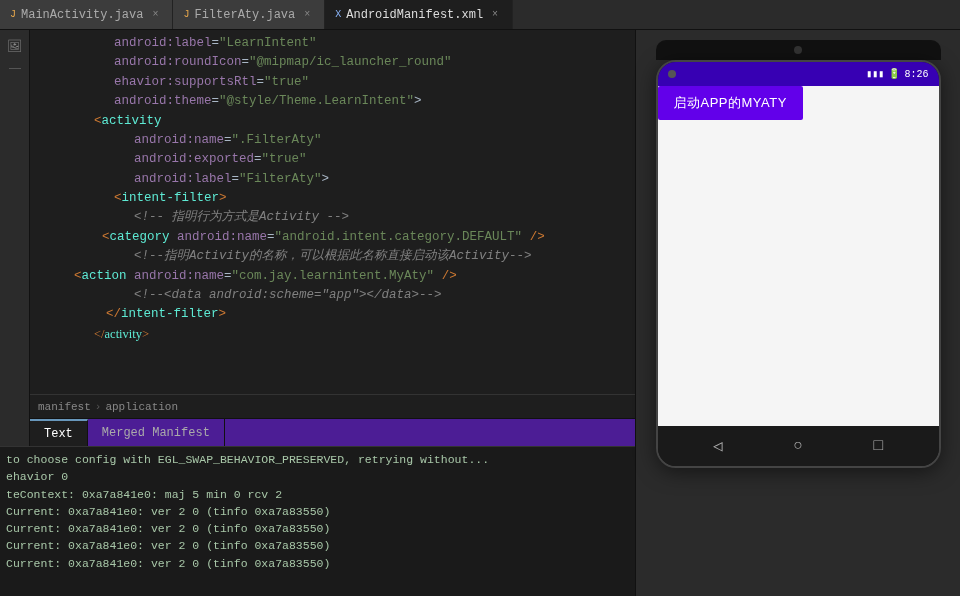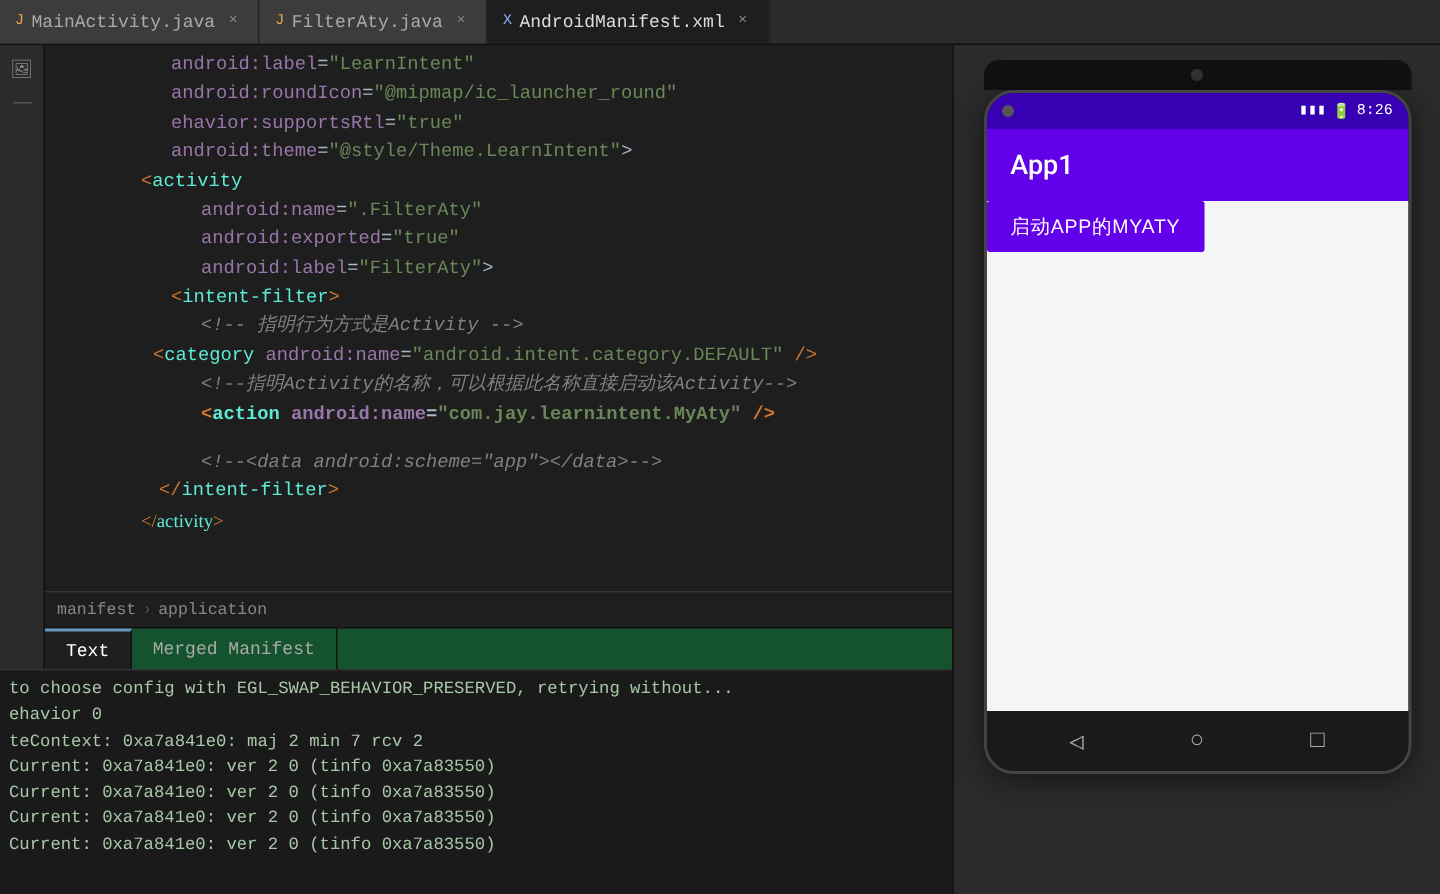"App1" div.phone-app-bar { html: <div> <span>App1</span> </div> -> none }
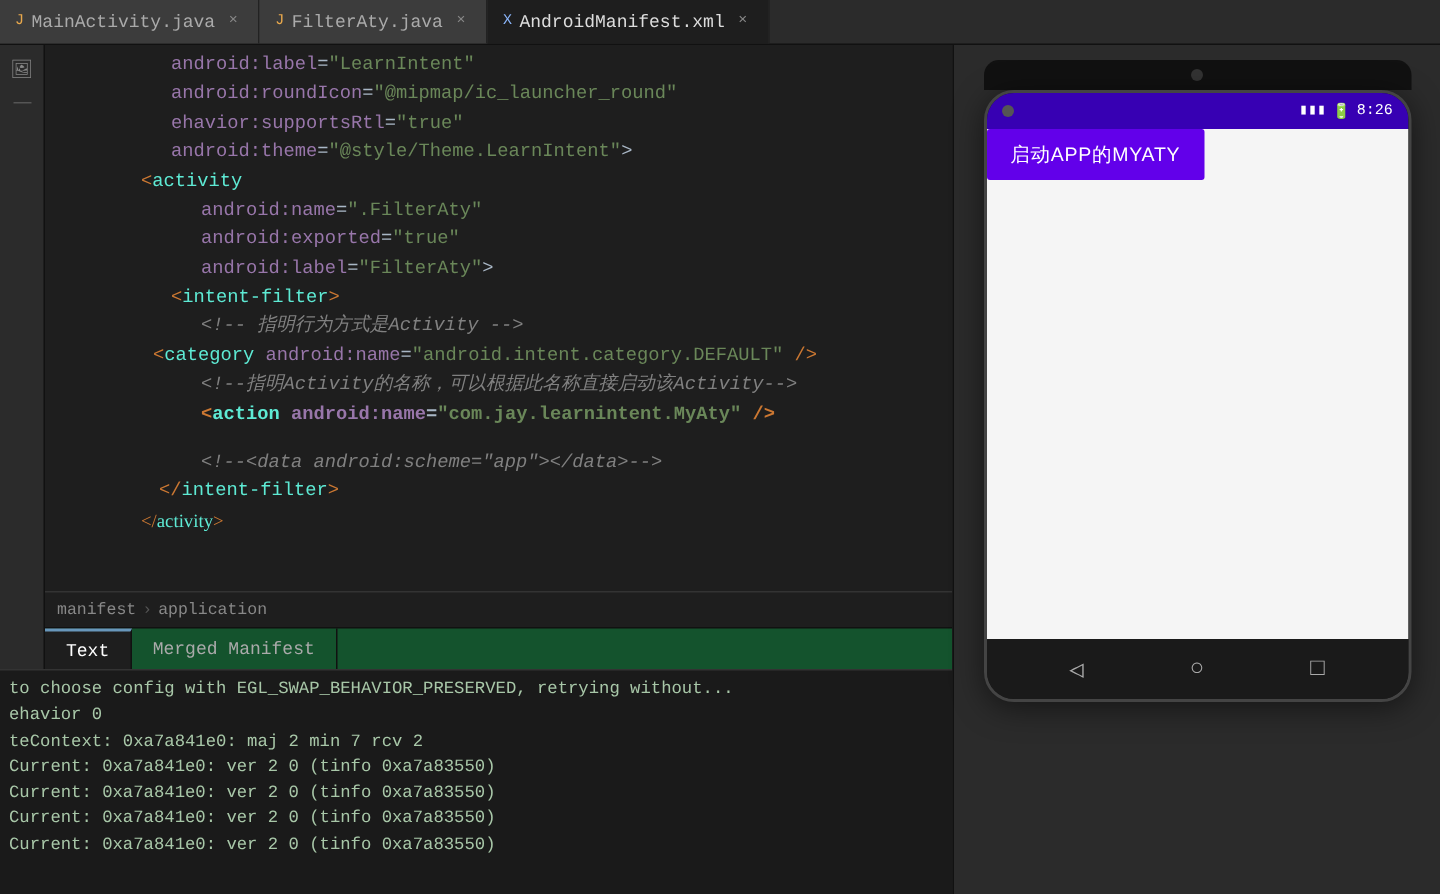"<action" span { font-weight: bold -> none; margin-left: 60px -> none }
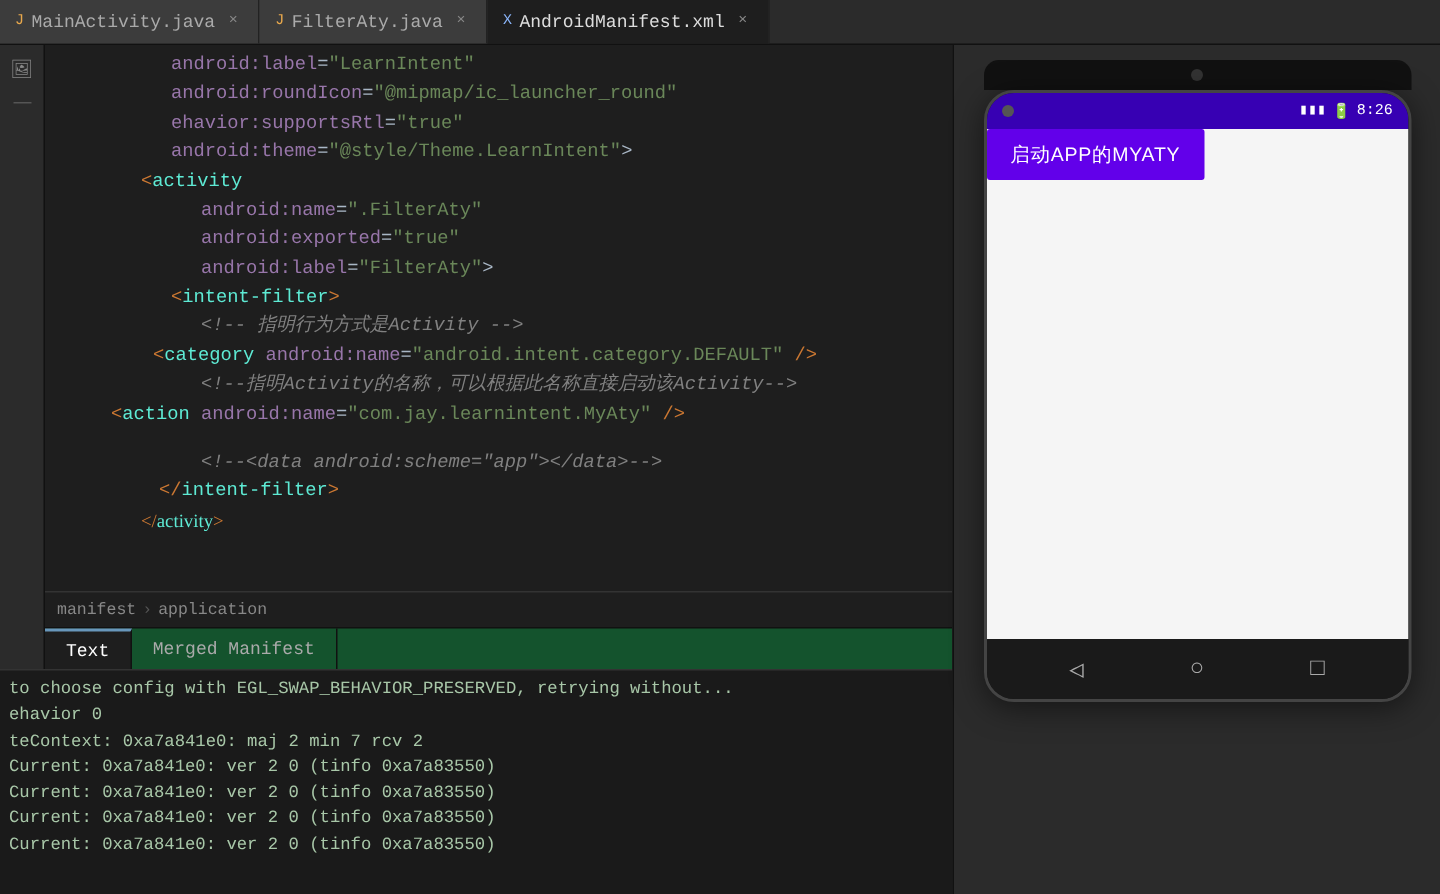"<!--<data" span.xml-comment { margin-top: 13px -> none }
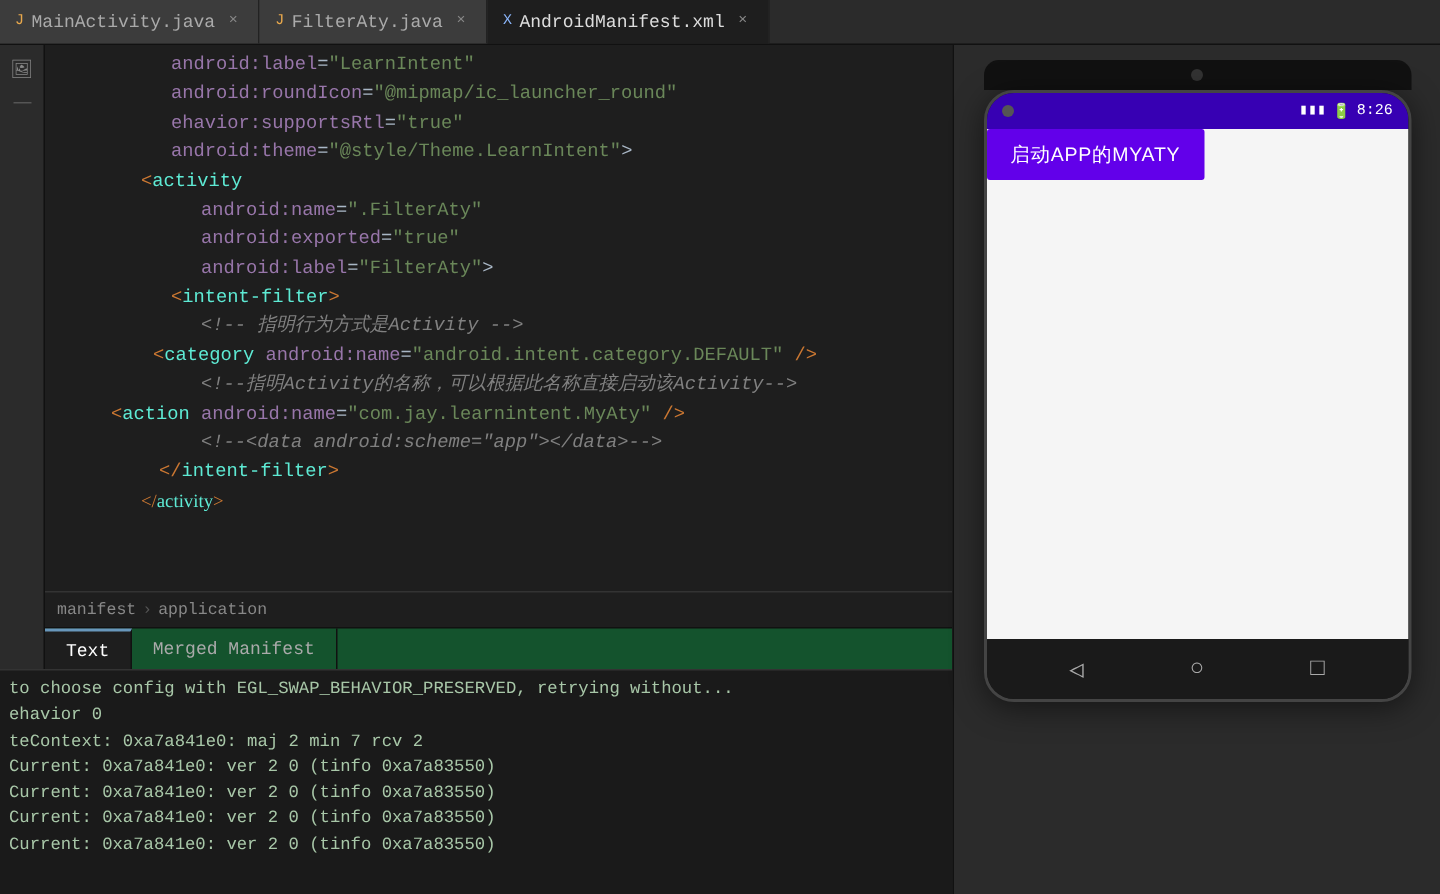"Text" .bottom-tabs { background: #14532d -> #4c1d95 }
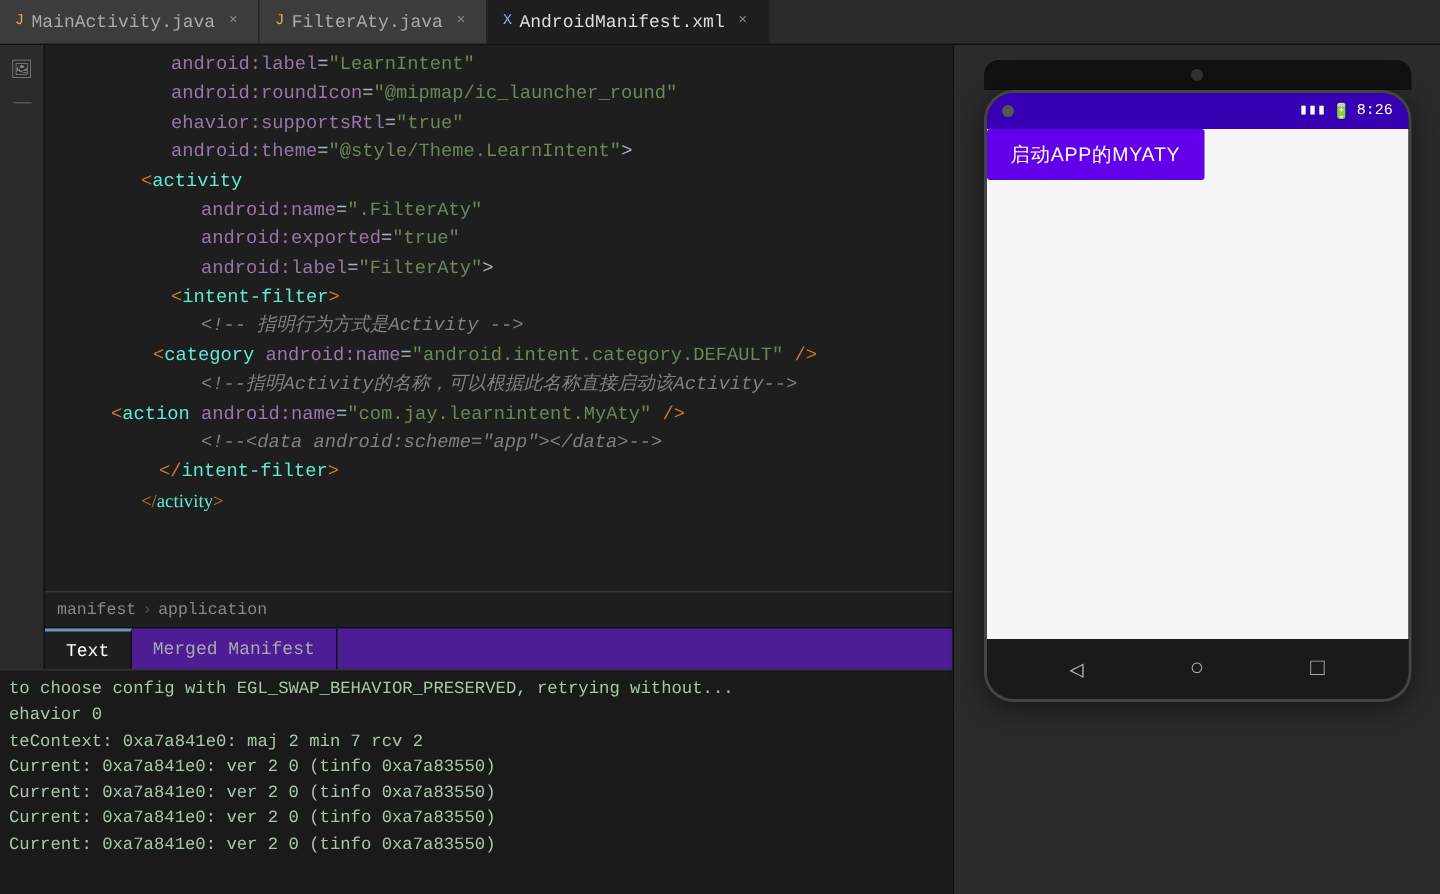"teContext: 0xa7a841e0: maj 2 min" div.log-line { text: 2 min 7 -> 5 min 0 }
